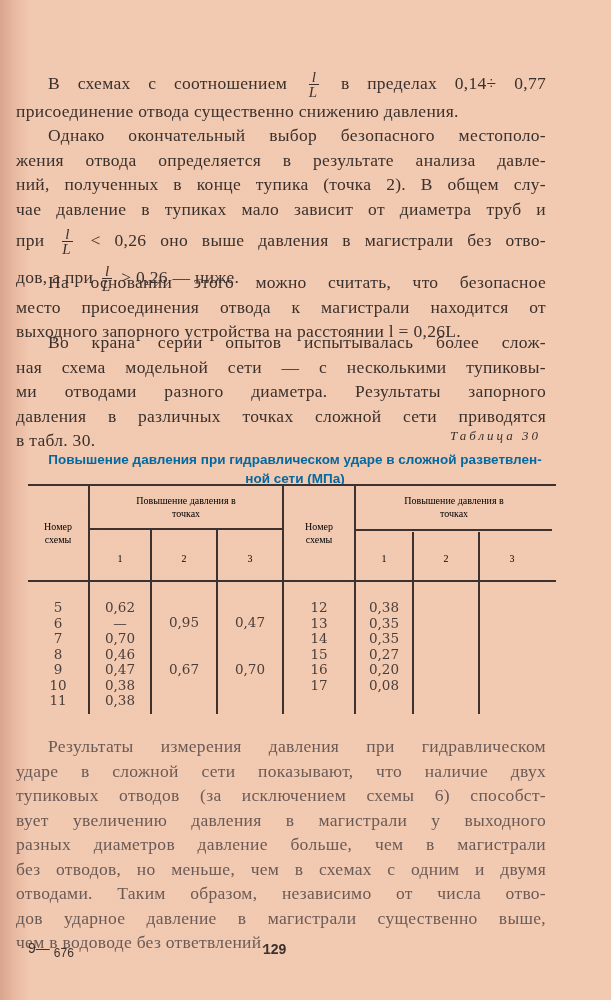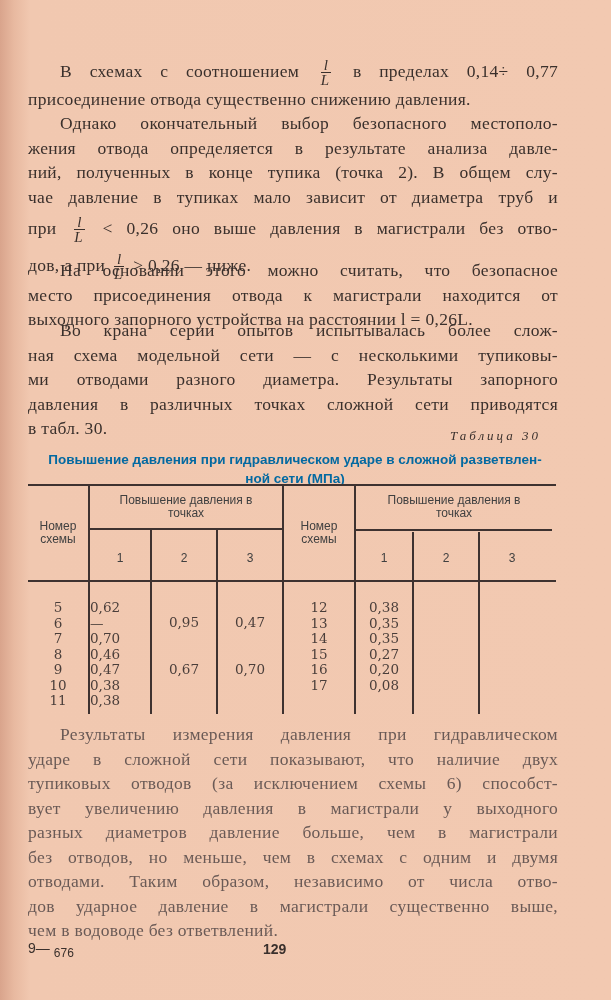"В схемах с соотношением" .para { left: 28px -> 16px; margin-top: none -> 12px }
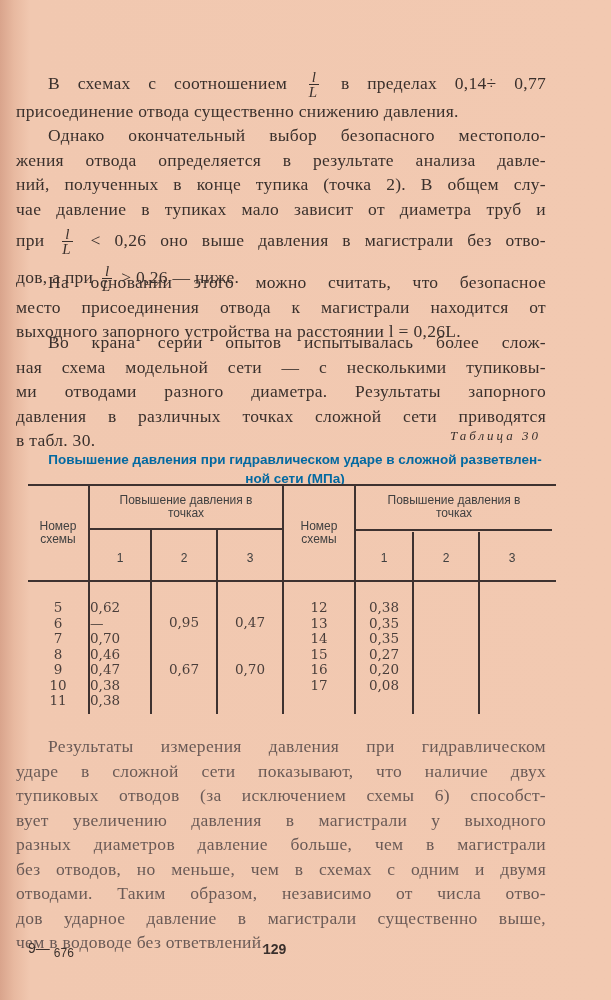"Повышение давления в" .hdr { color: #404040 -> #000000; font-family: Liberation Sans, sans-serif -> Liberation Serif, serif; font-size: 12px -> 10px }
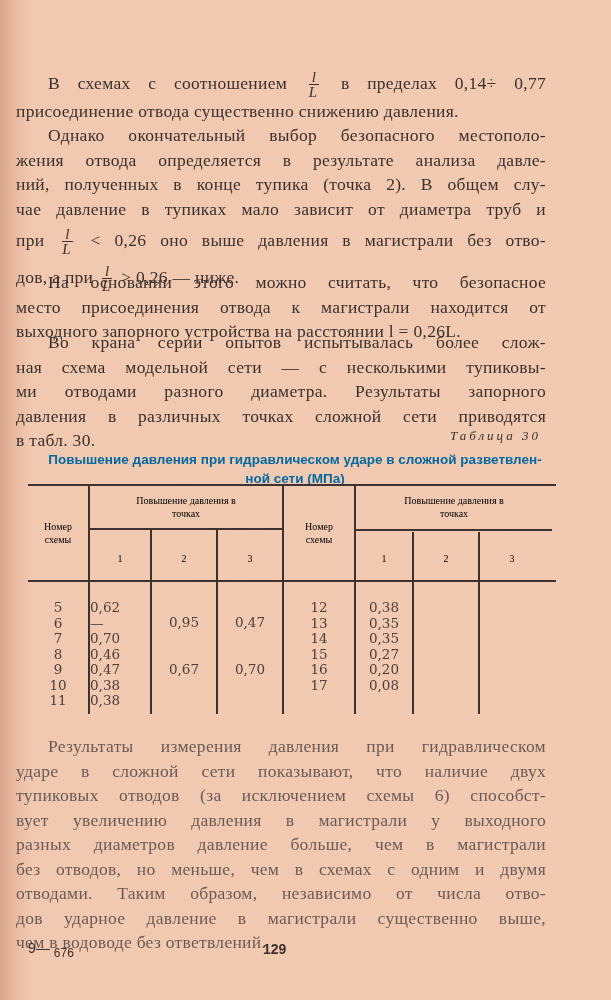"0,62" div.col-vals { text-align: none -> center }
